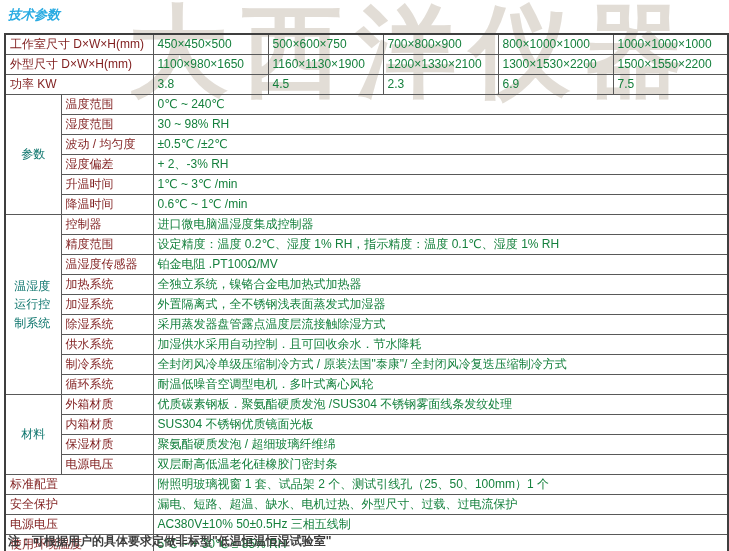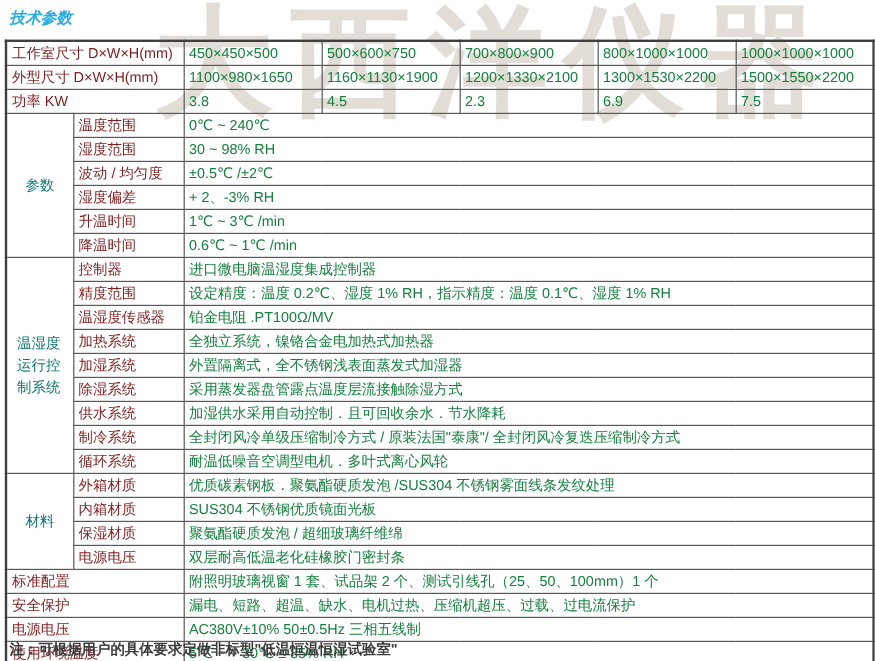"漏电、短路、超温、缺水、电机过热、压缩机超压、过载、过电流保护" td.val { text: 压缩机超压 -> 外型尺寸 }
